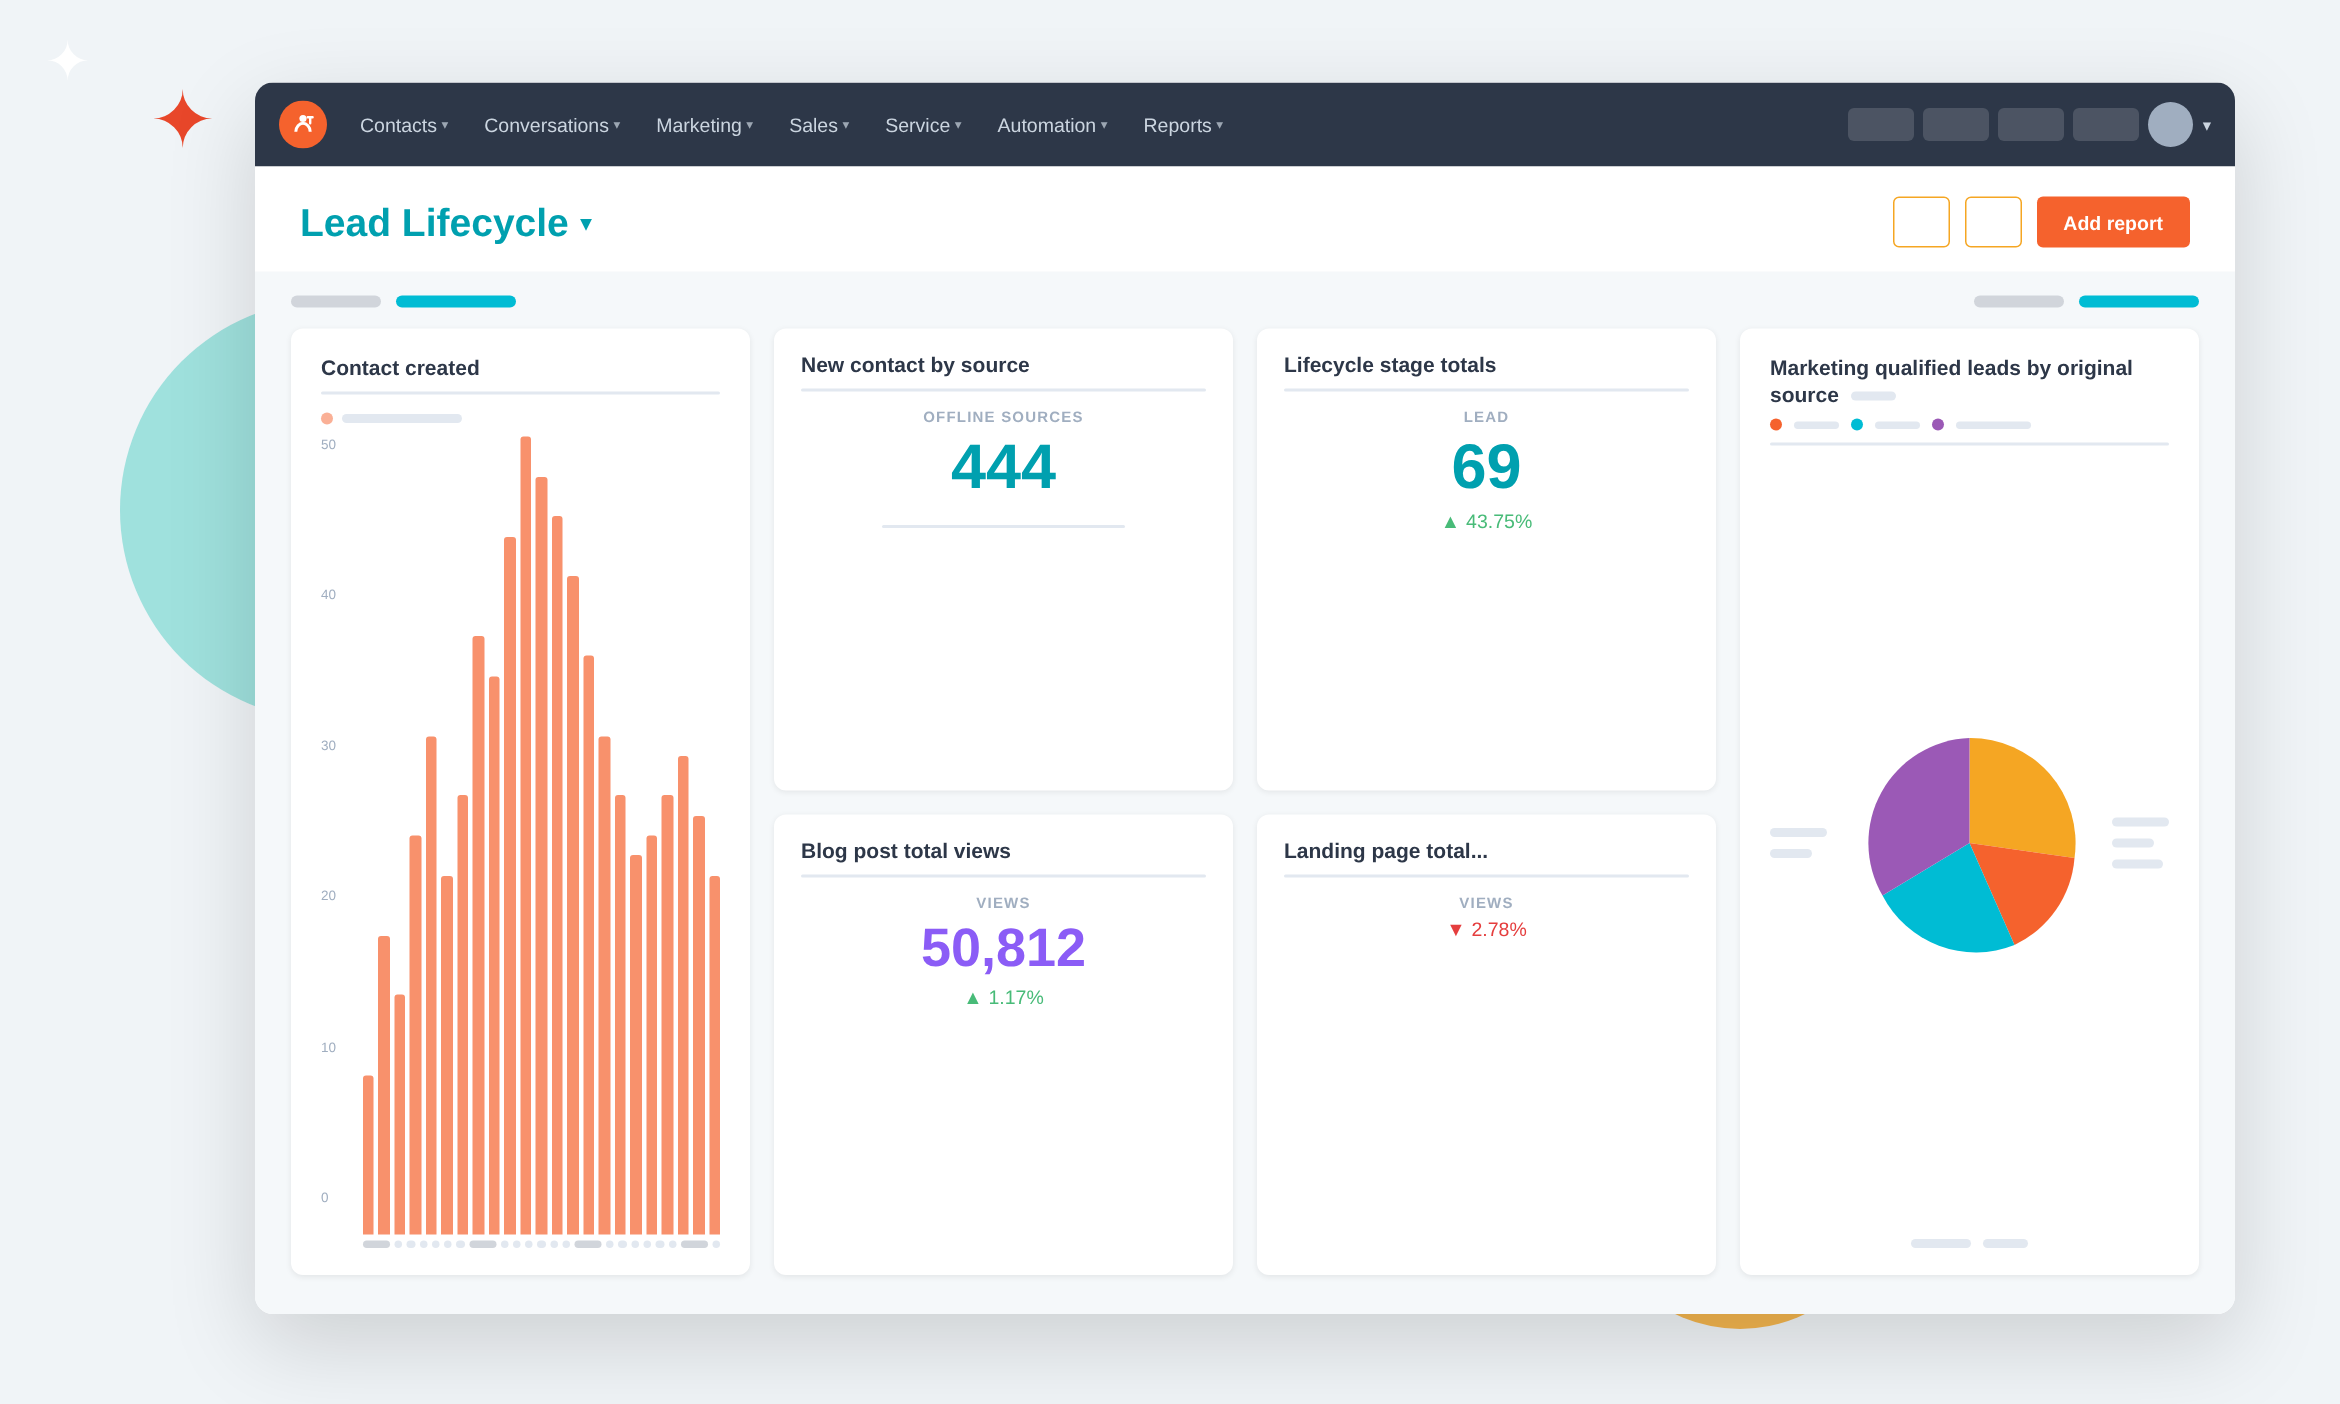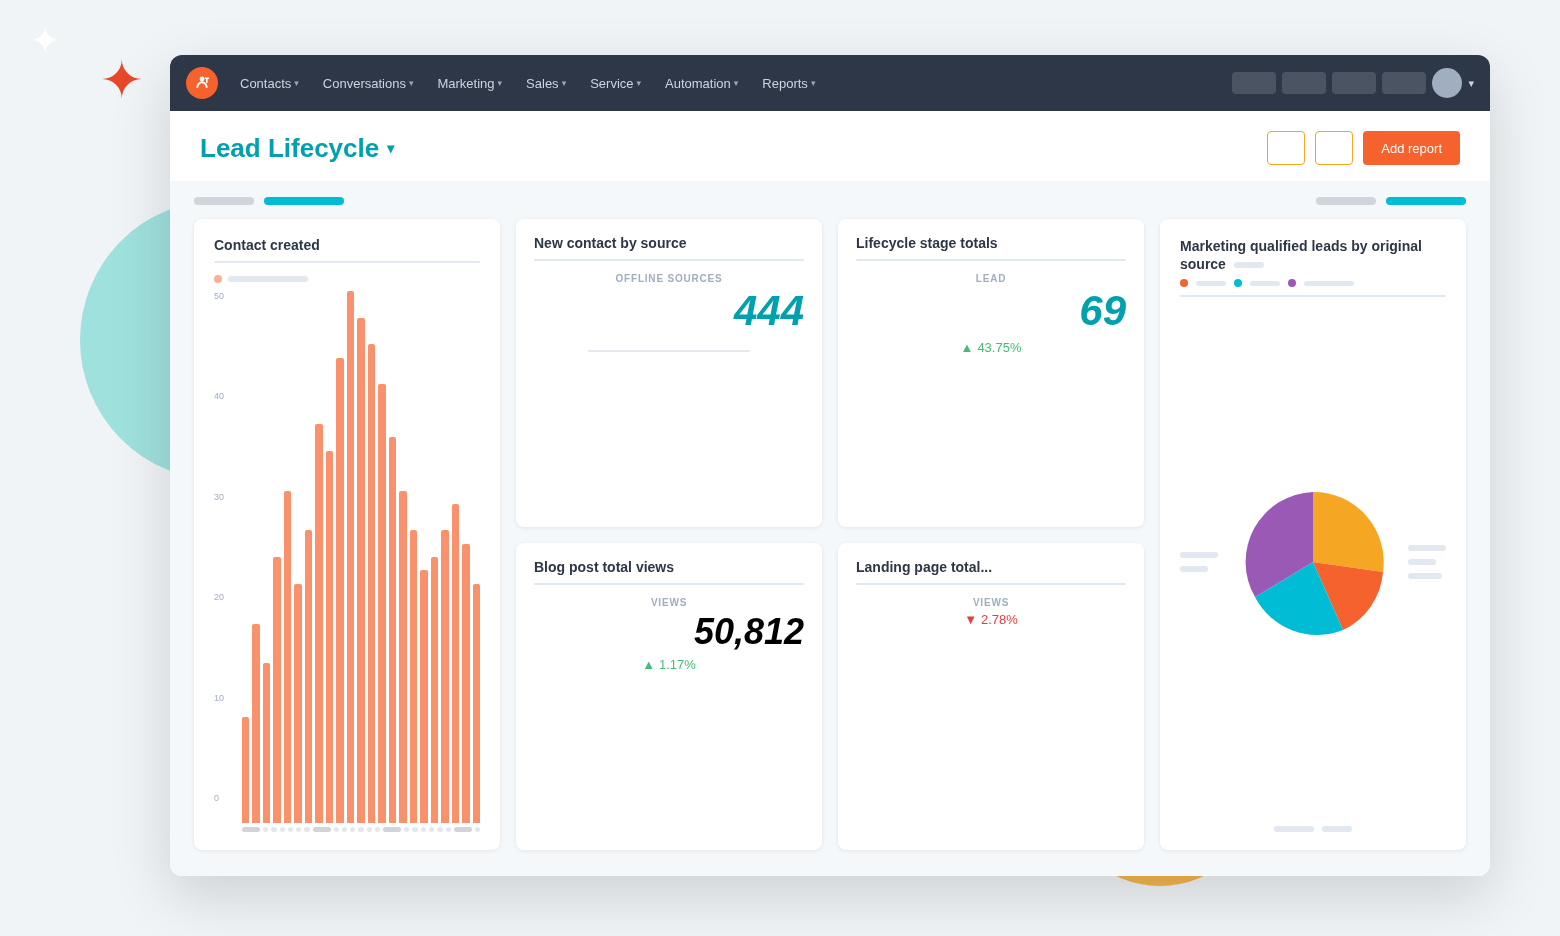"Add report" .btn-primary { font-weight: 400 -> 700 }
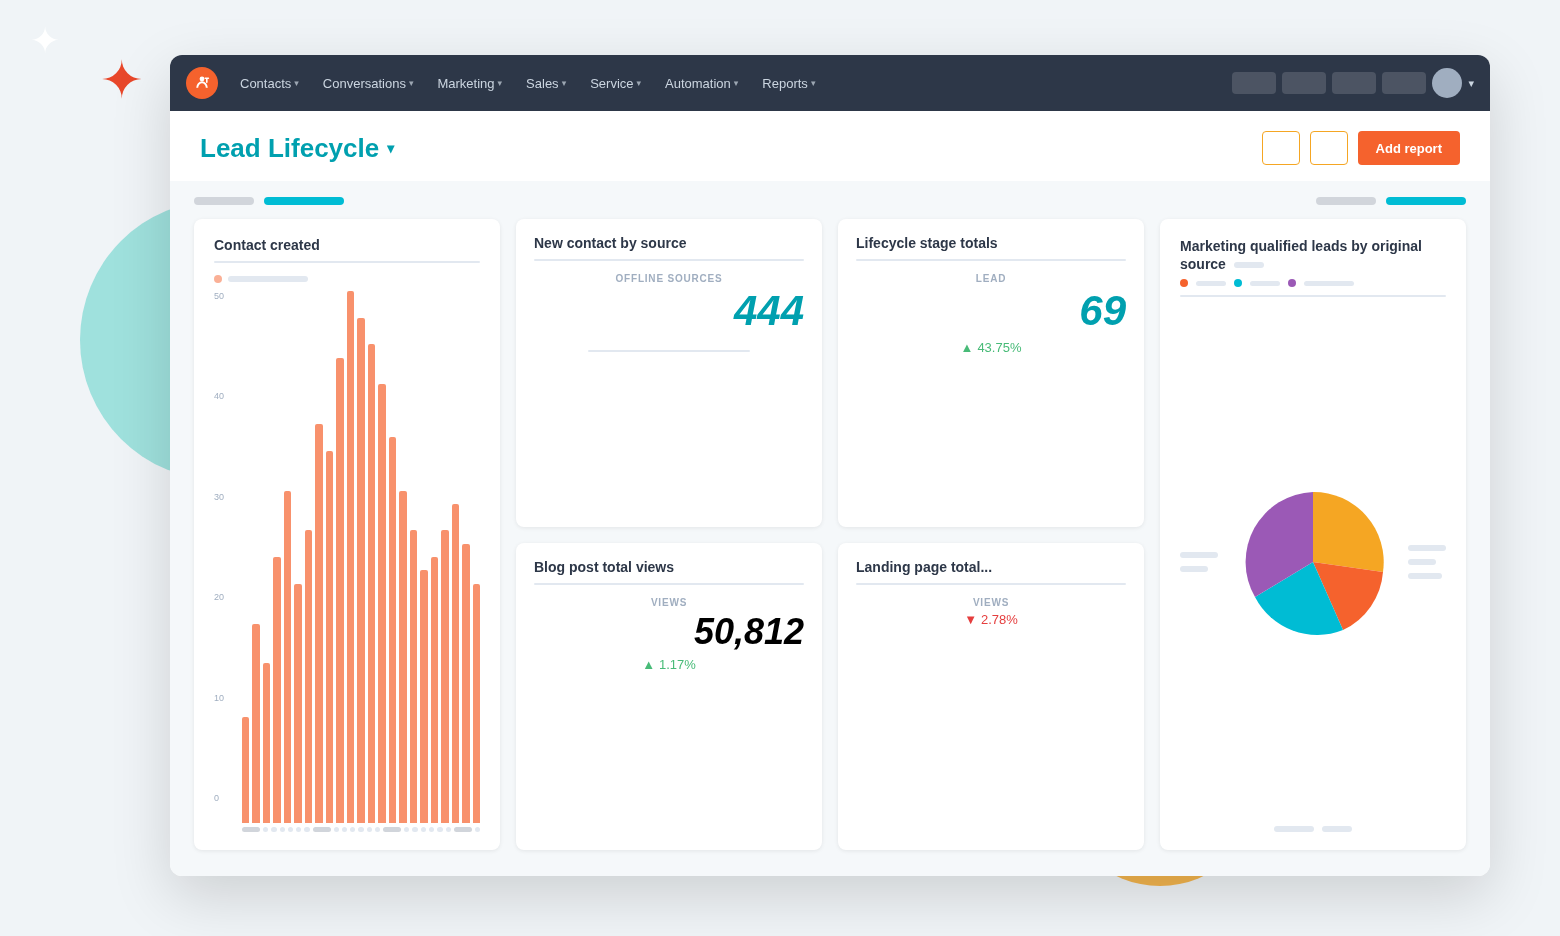"444" .card-value { font-style: italic -> none; text-align: right -> center }
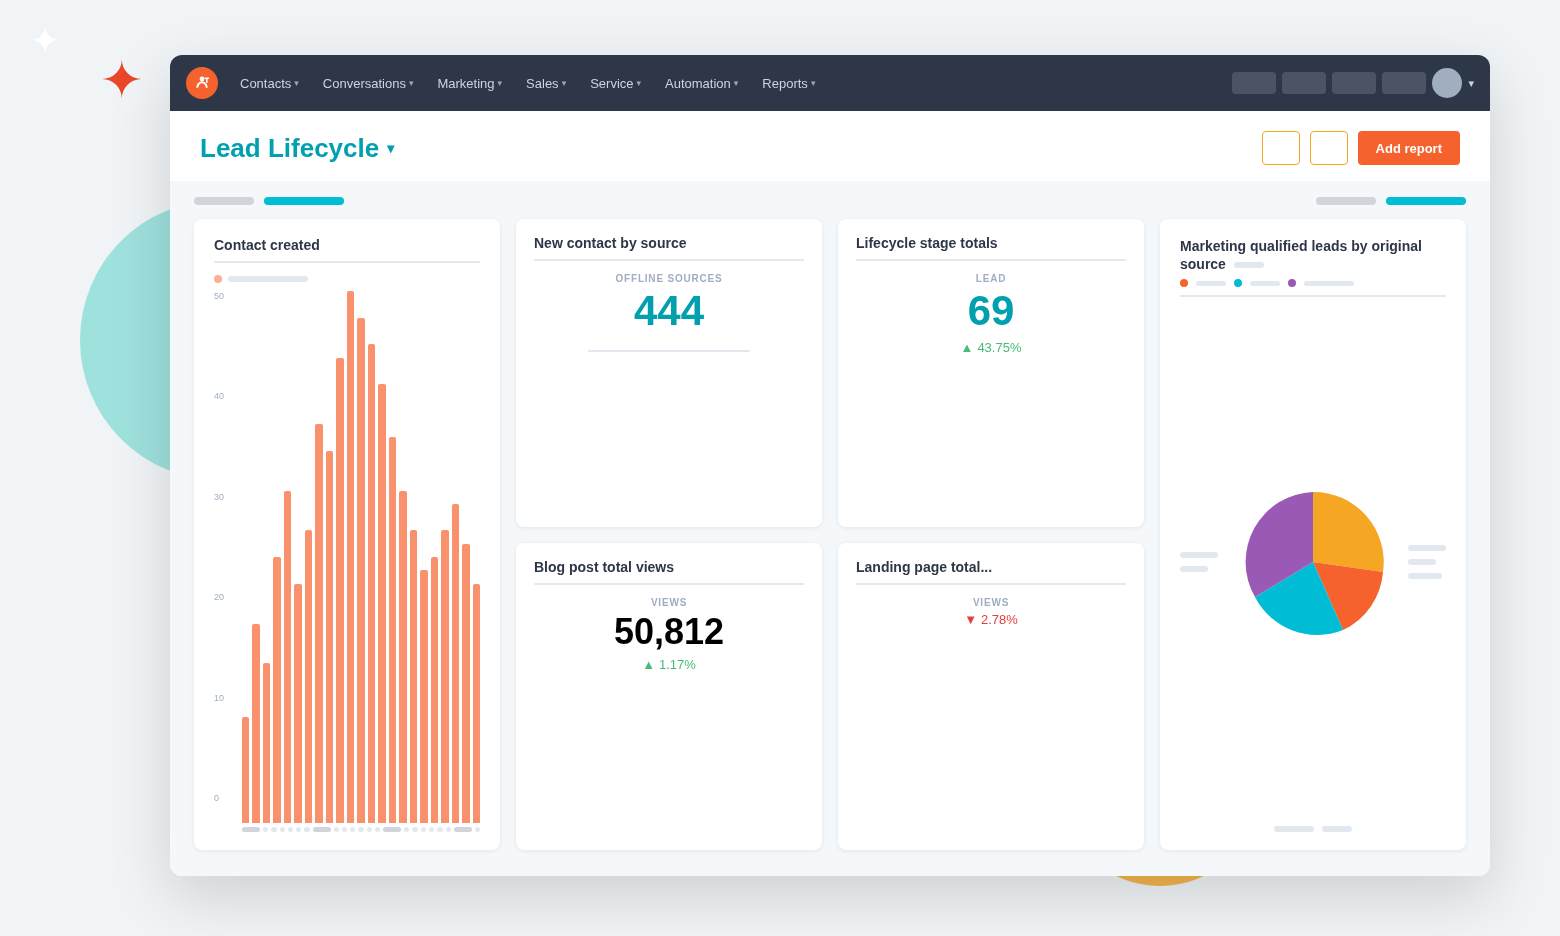"50,812" div.card-value { color: #000000 -> #8b5cf6 }
